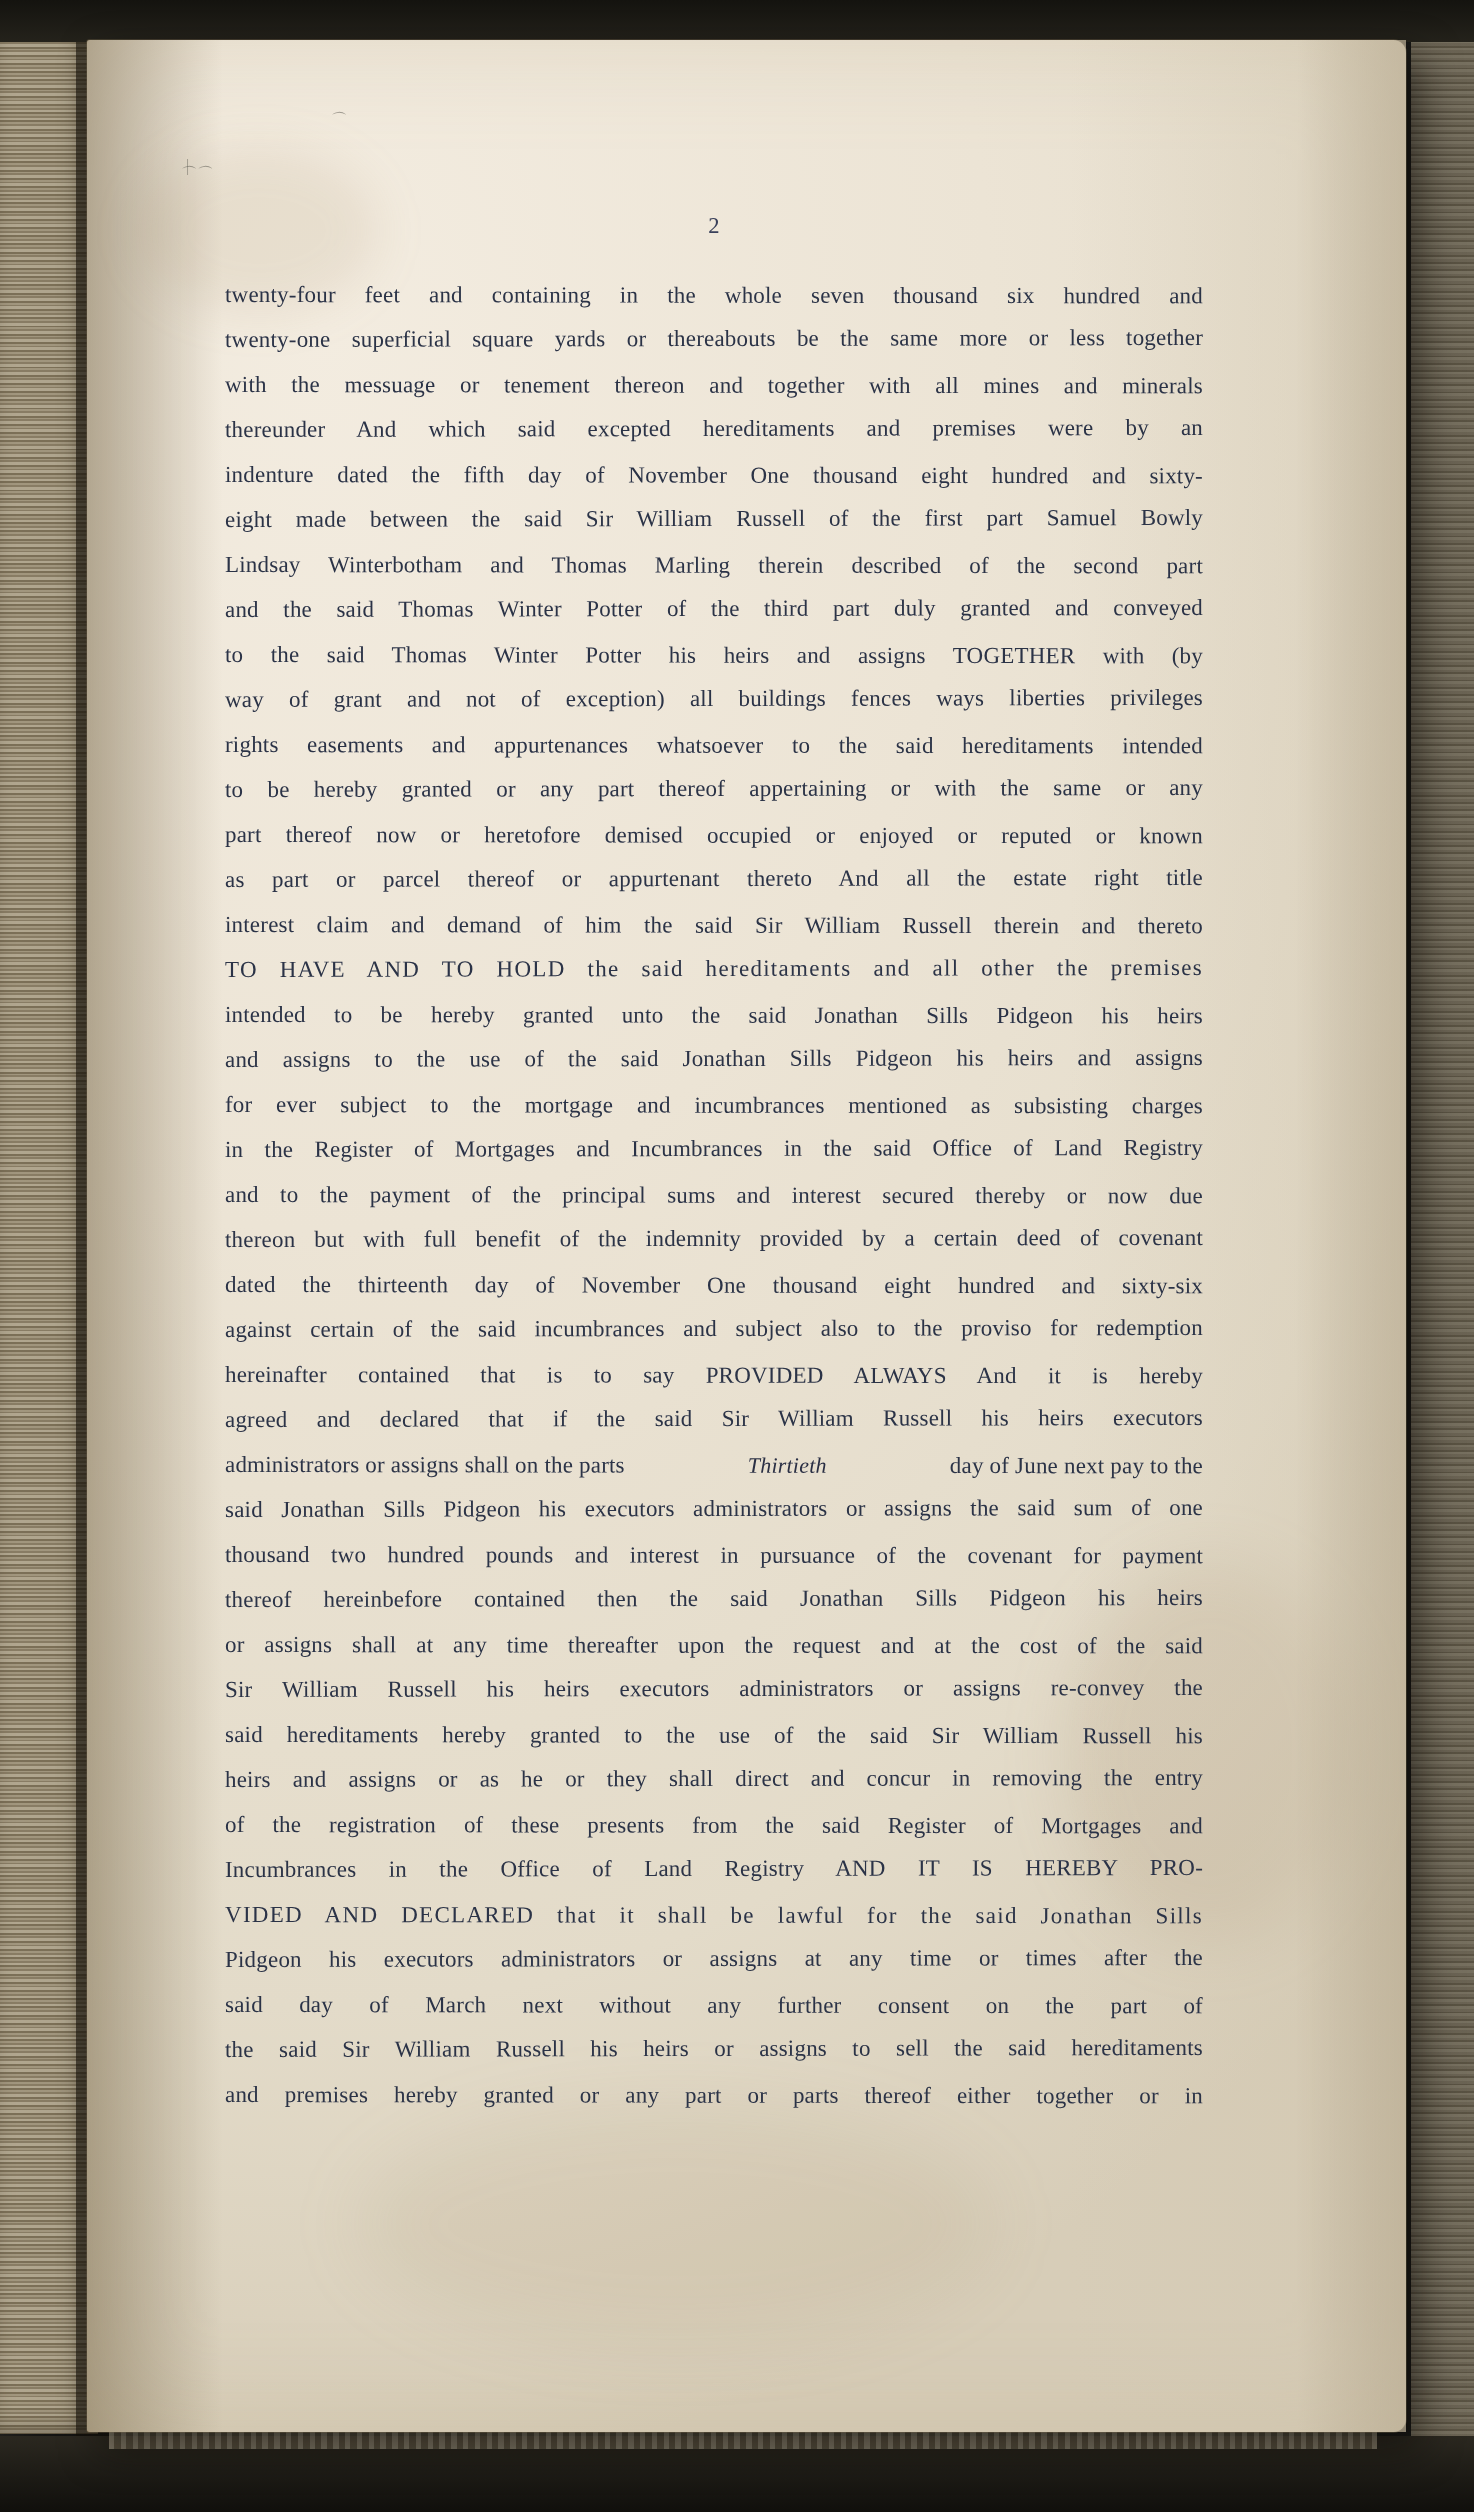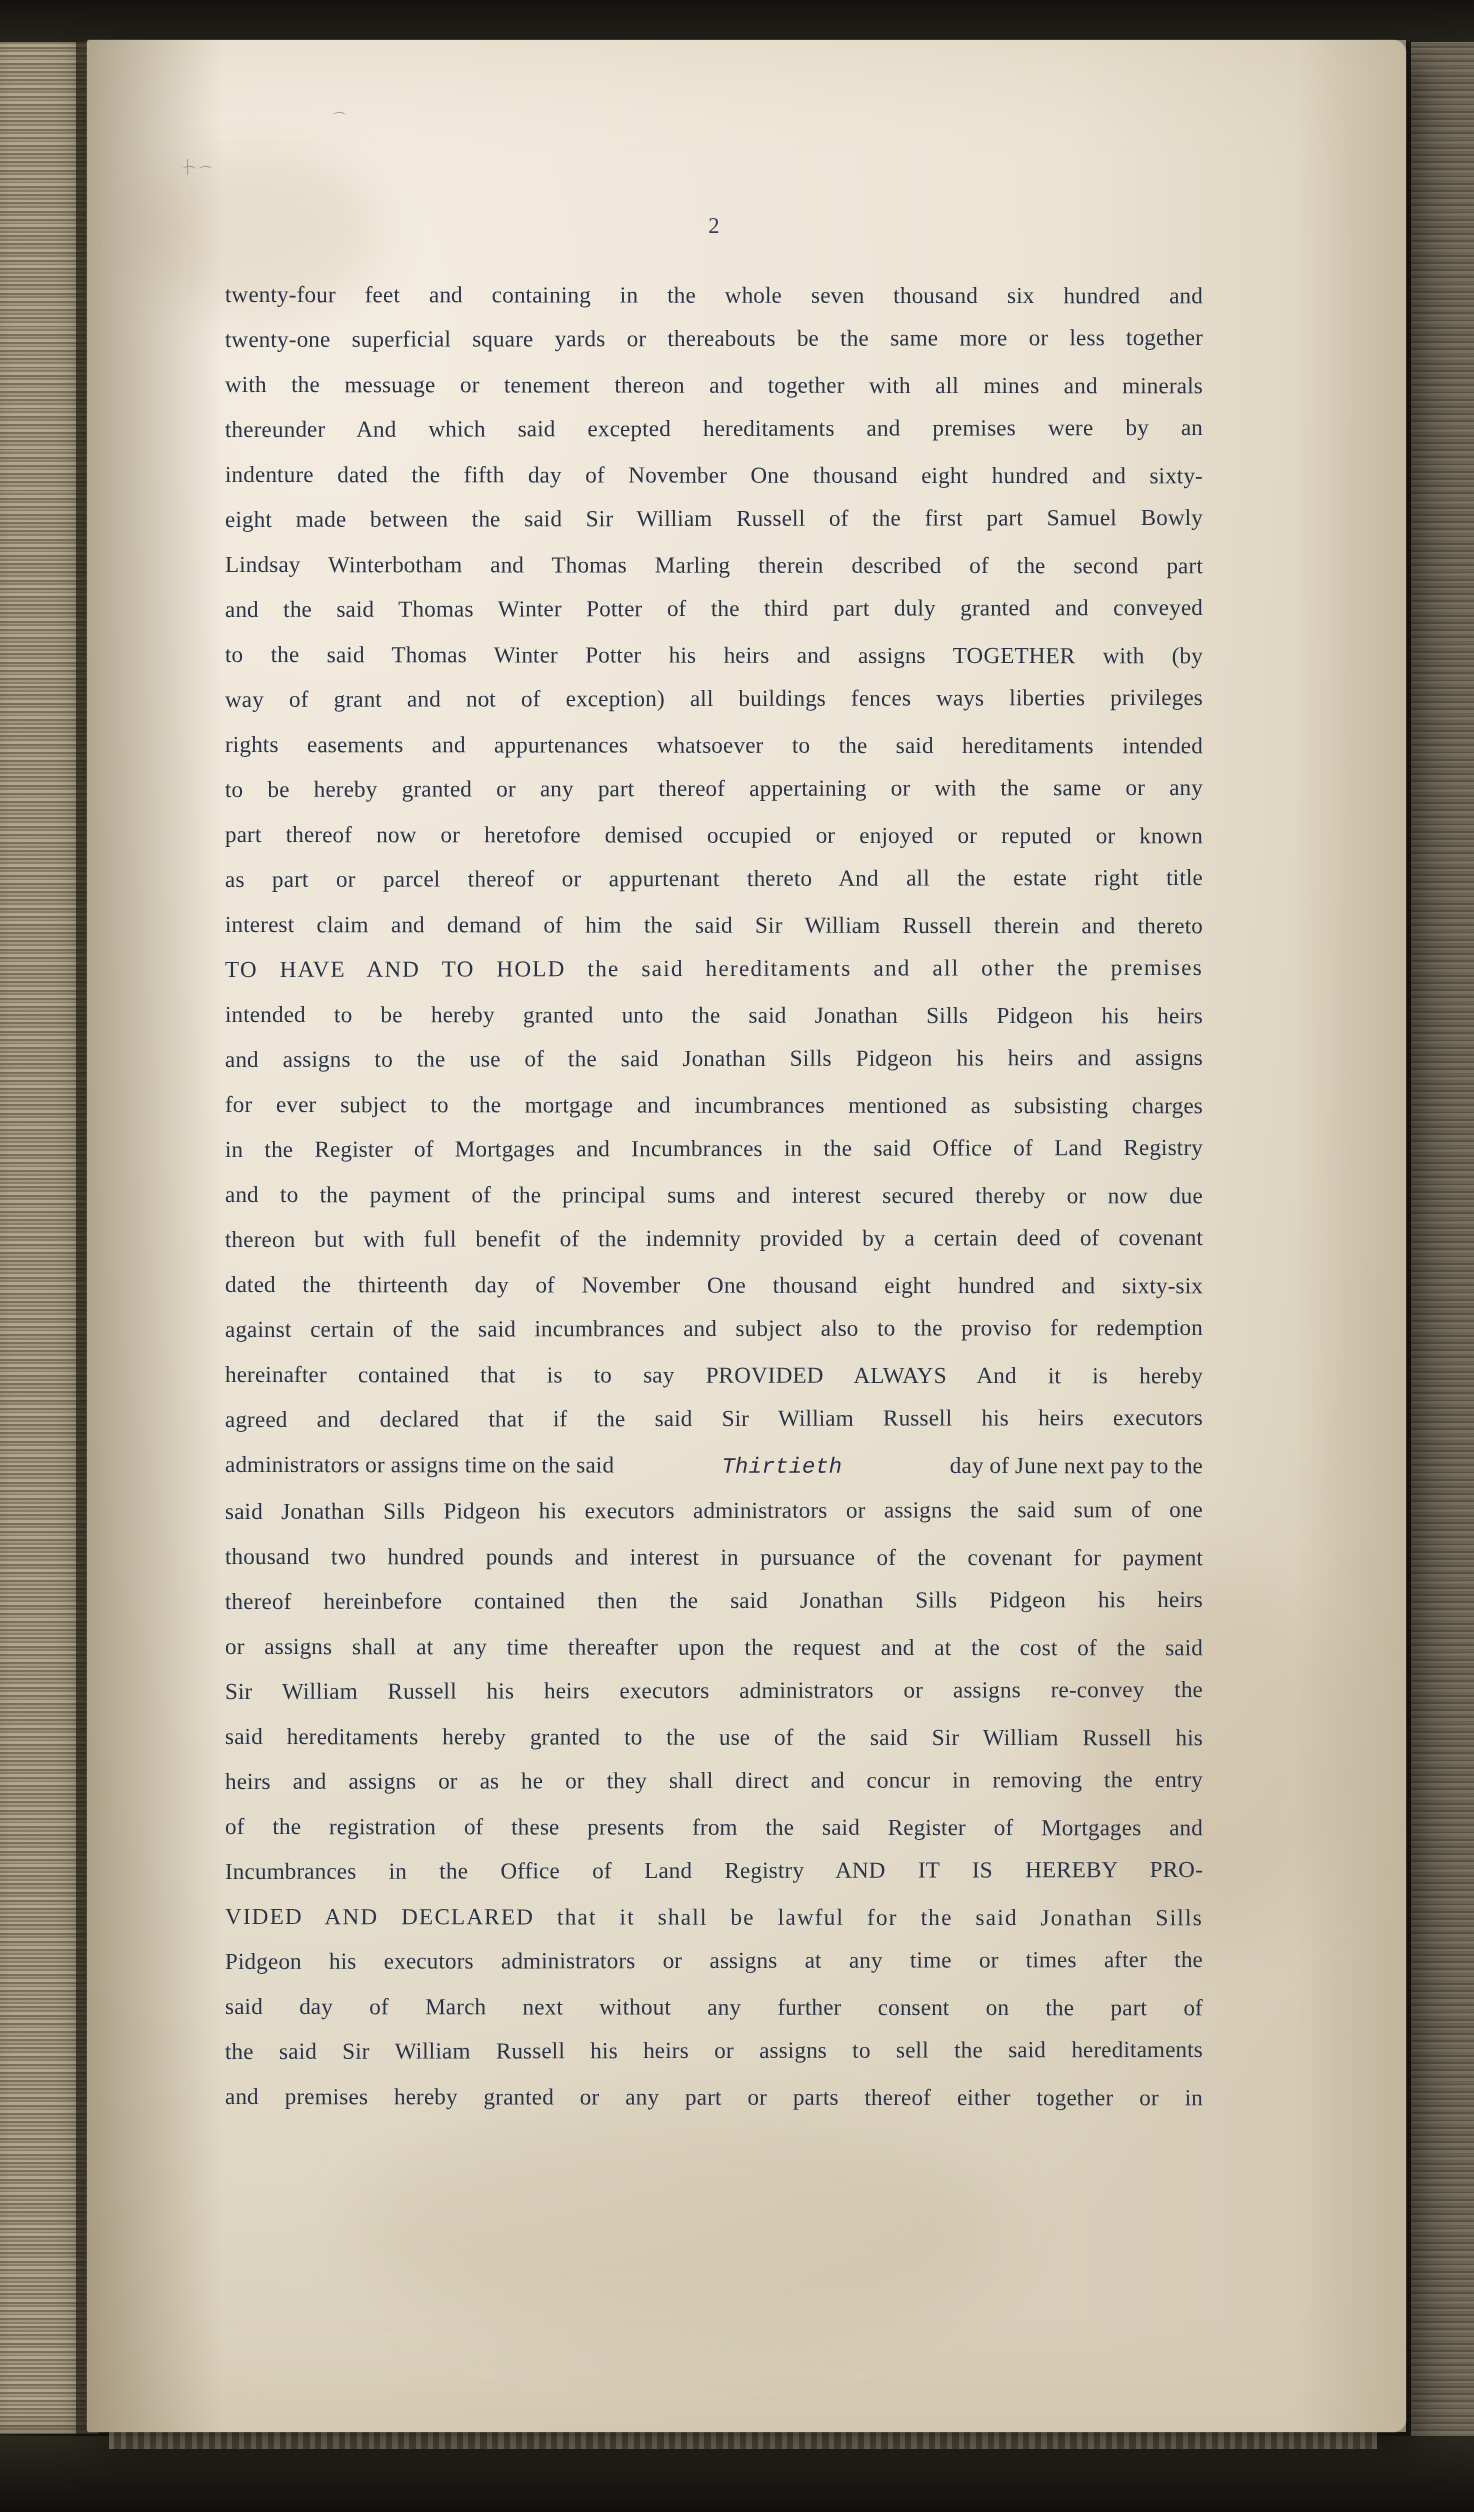"administrators or assigns time on" span { text: time on the said -> shall on the parts }
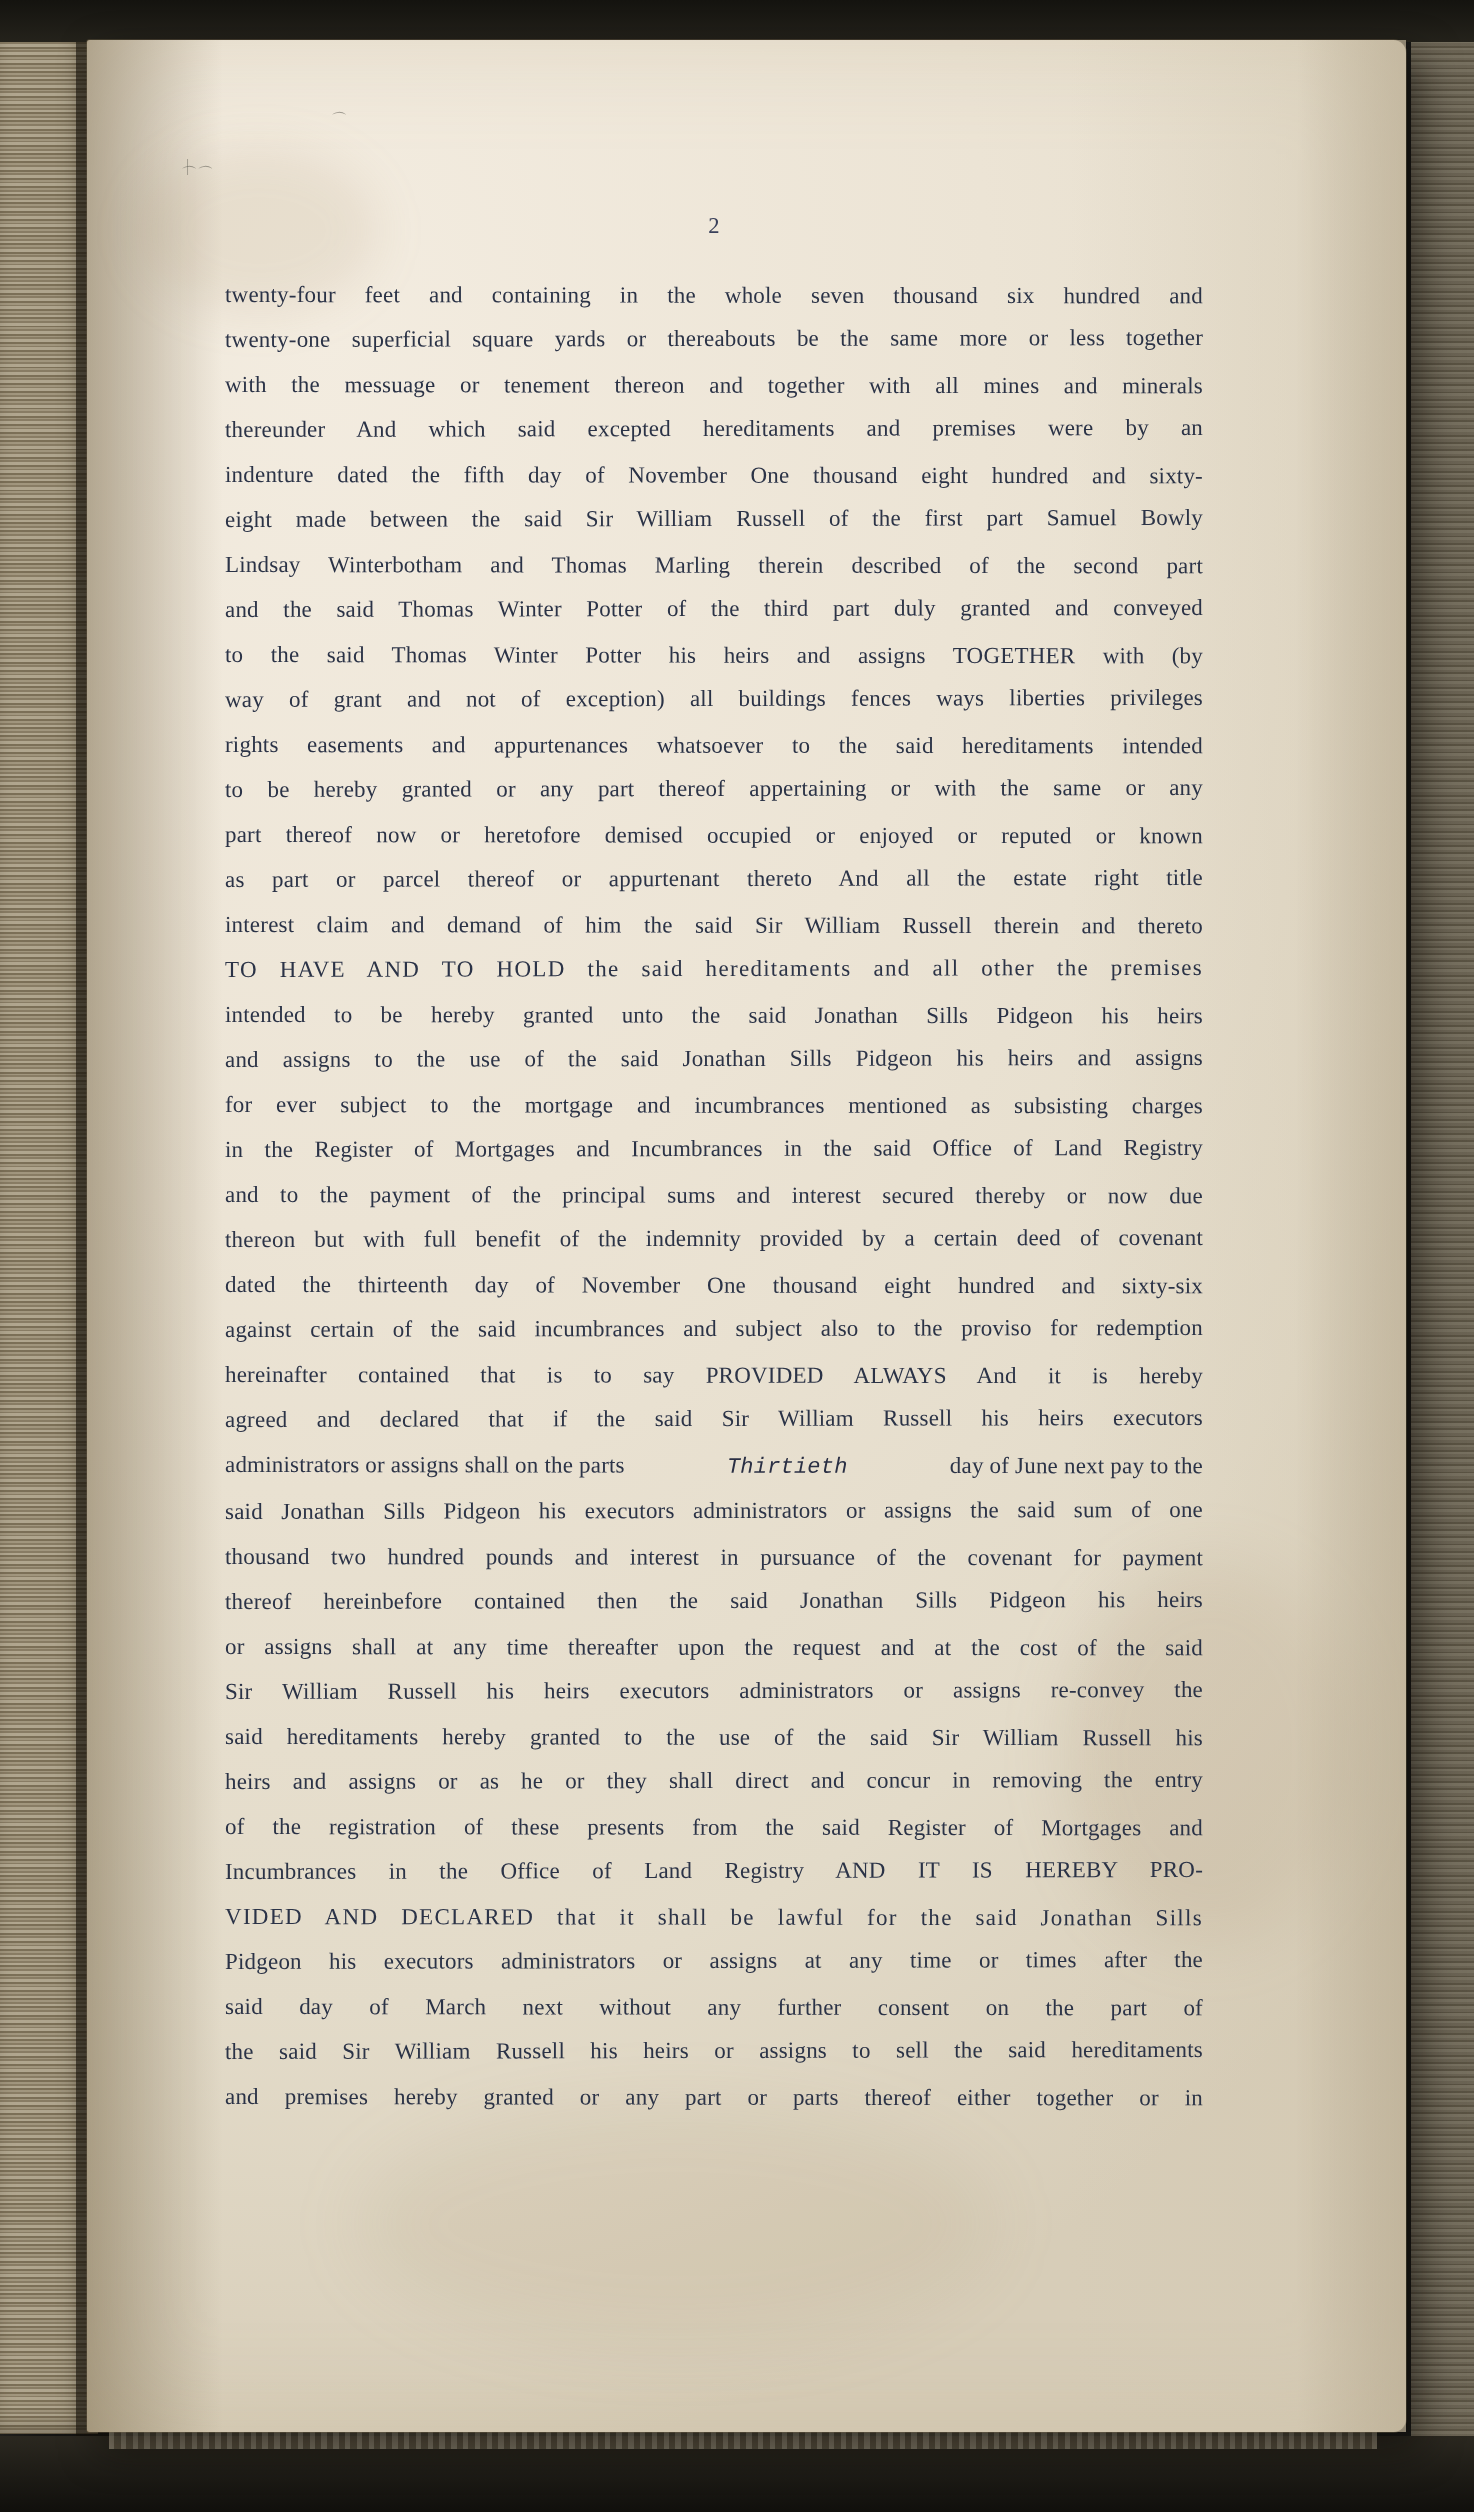"Thirtieth" .ins { font-family: Liberation Mono, monospace -> Liberation Serif, serif }
